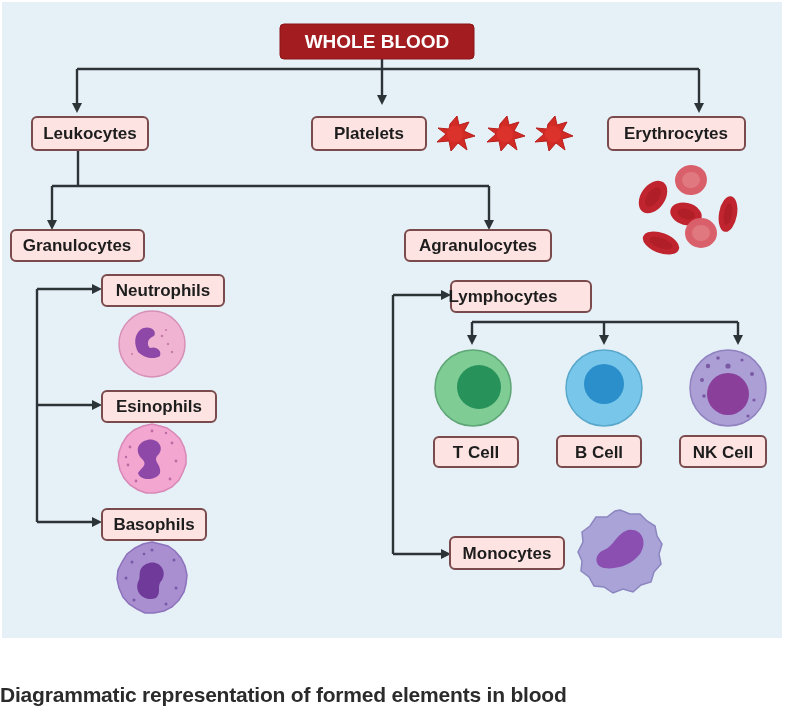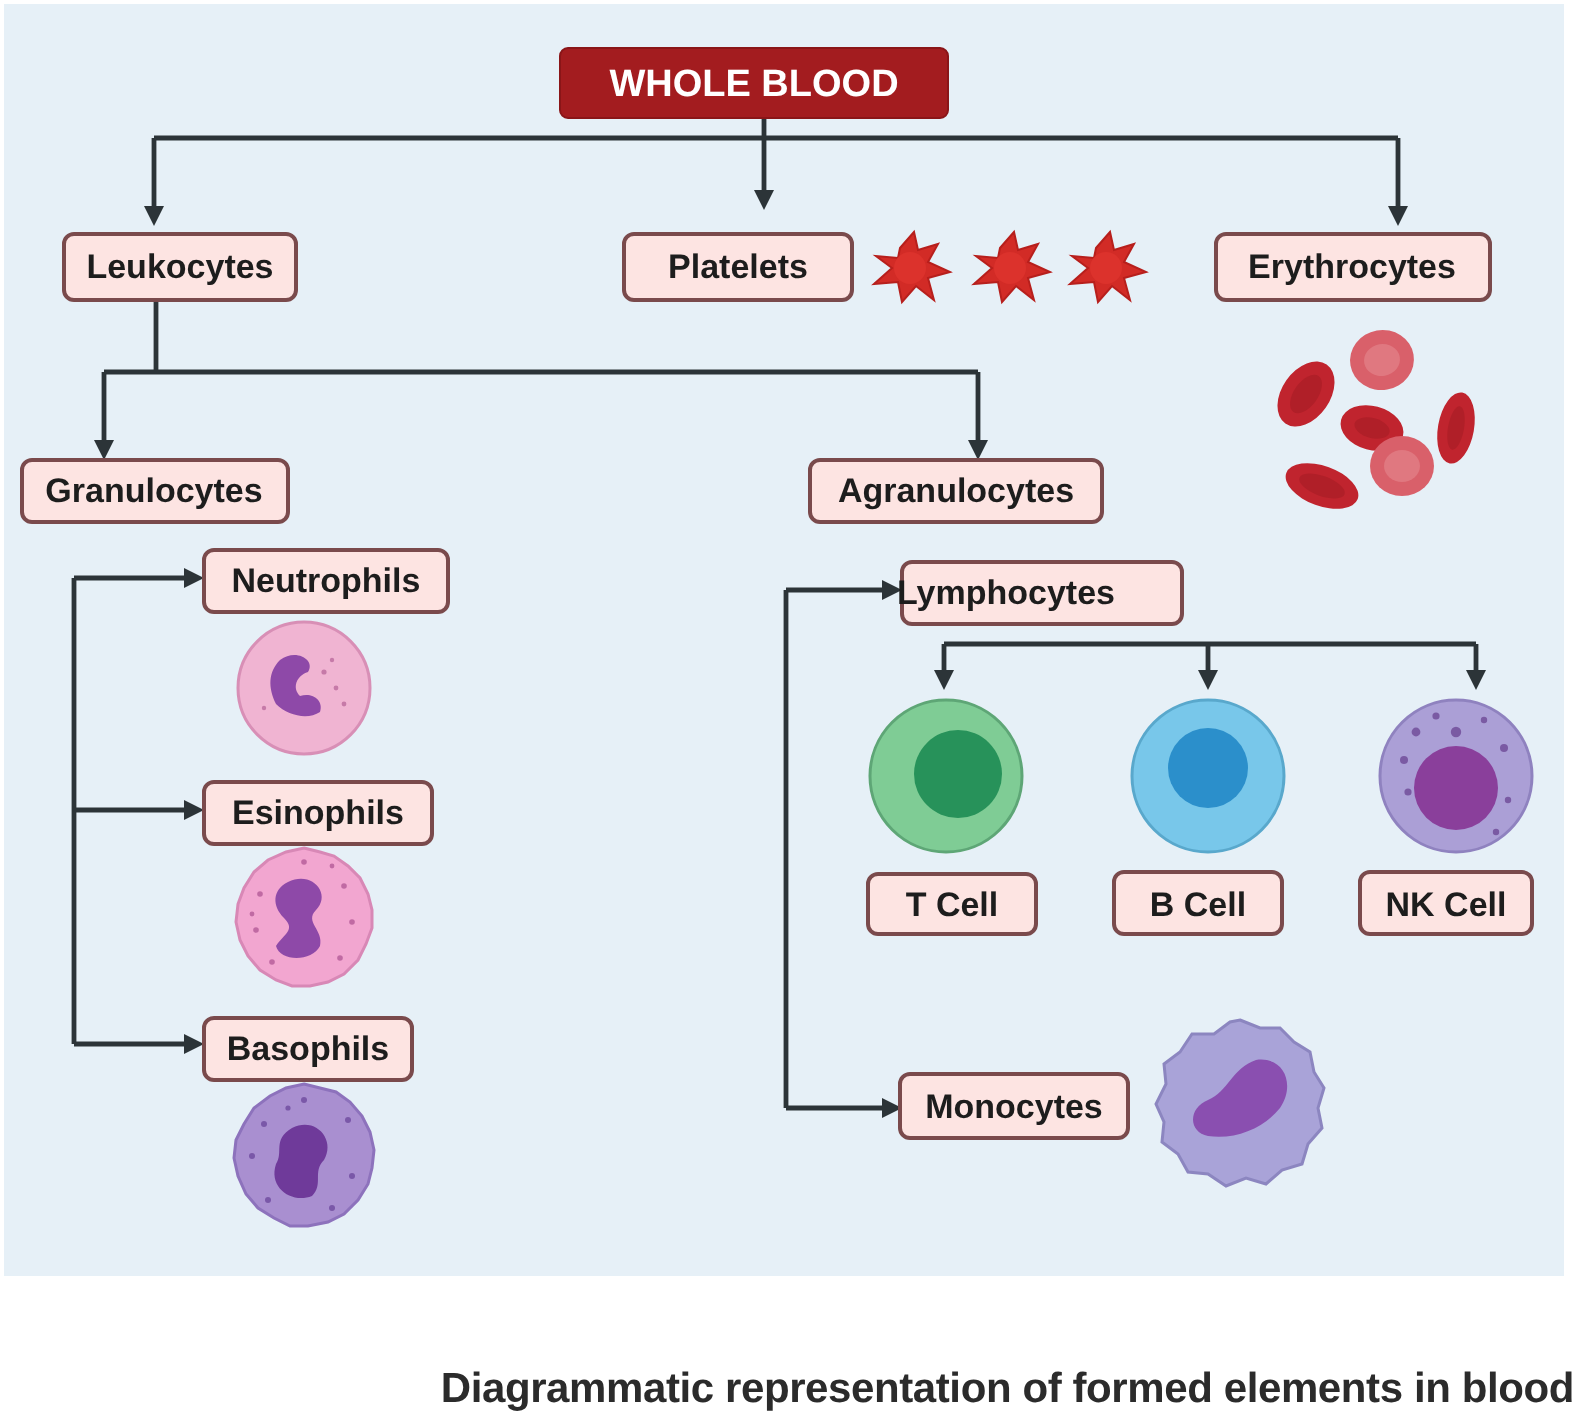"Diagrammatic representation of formed" #caption { text-align: right -> left }
